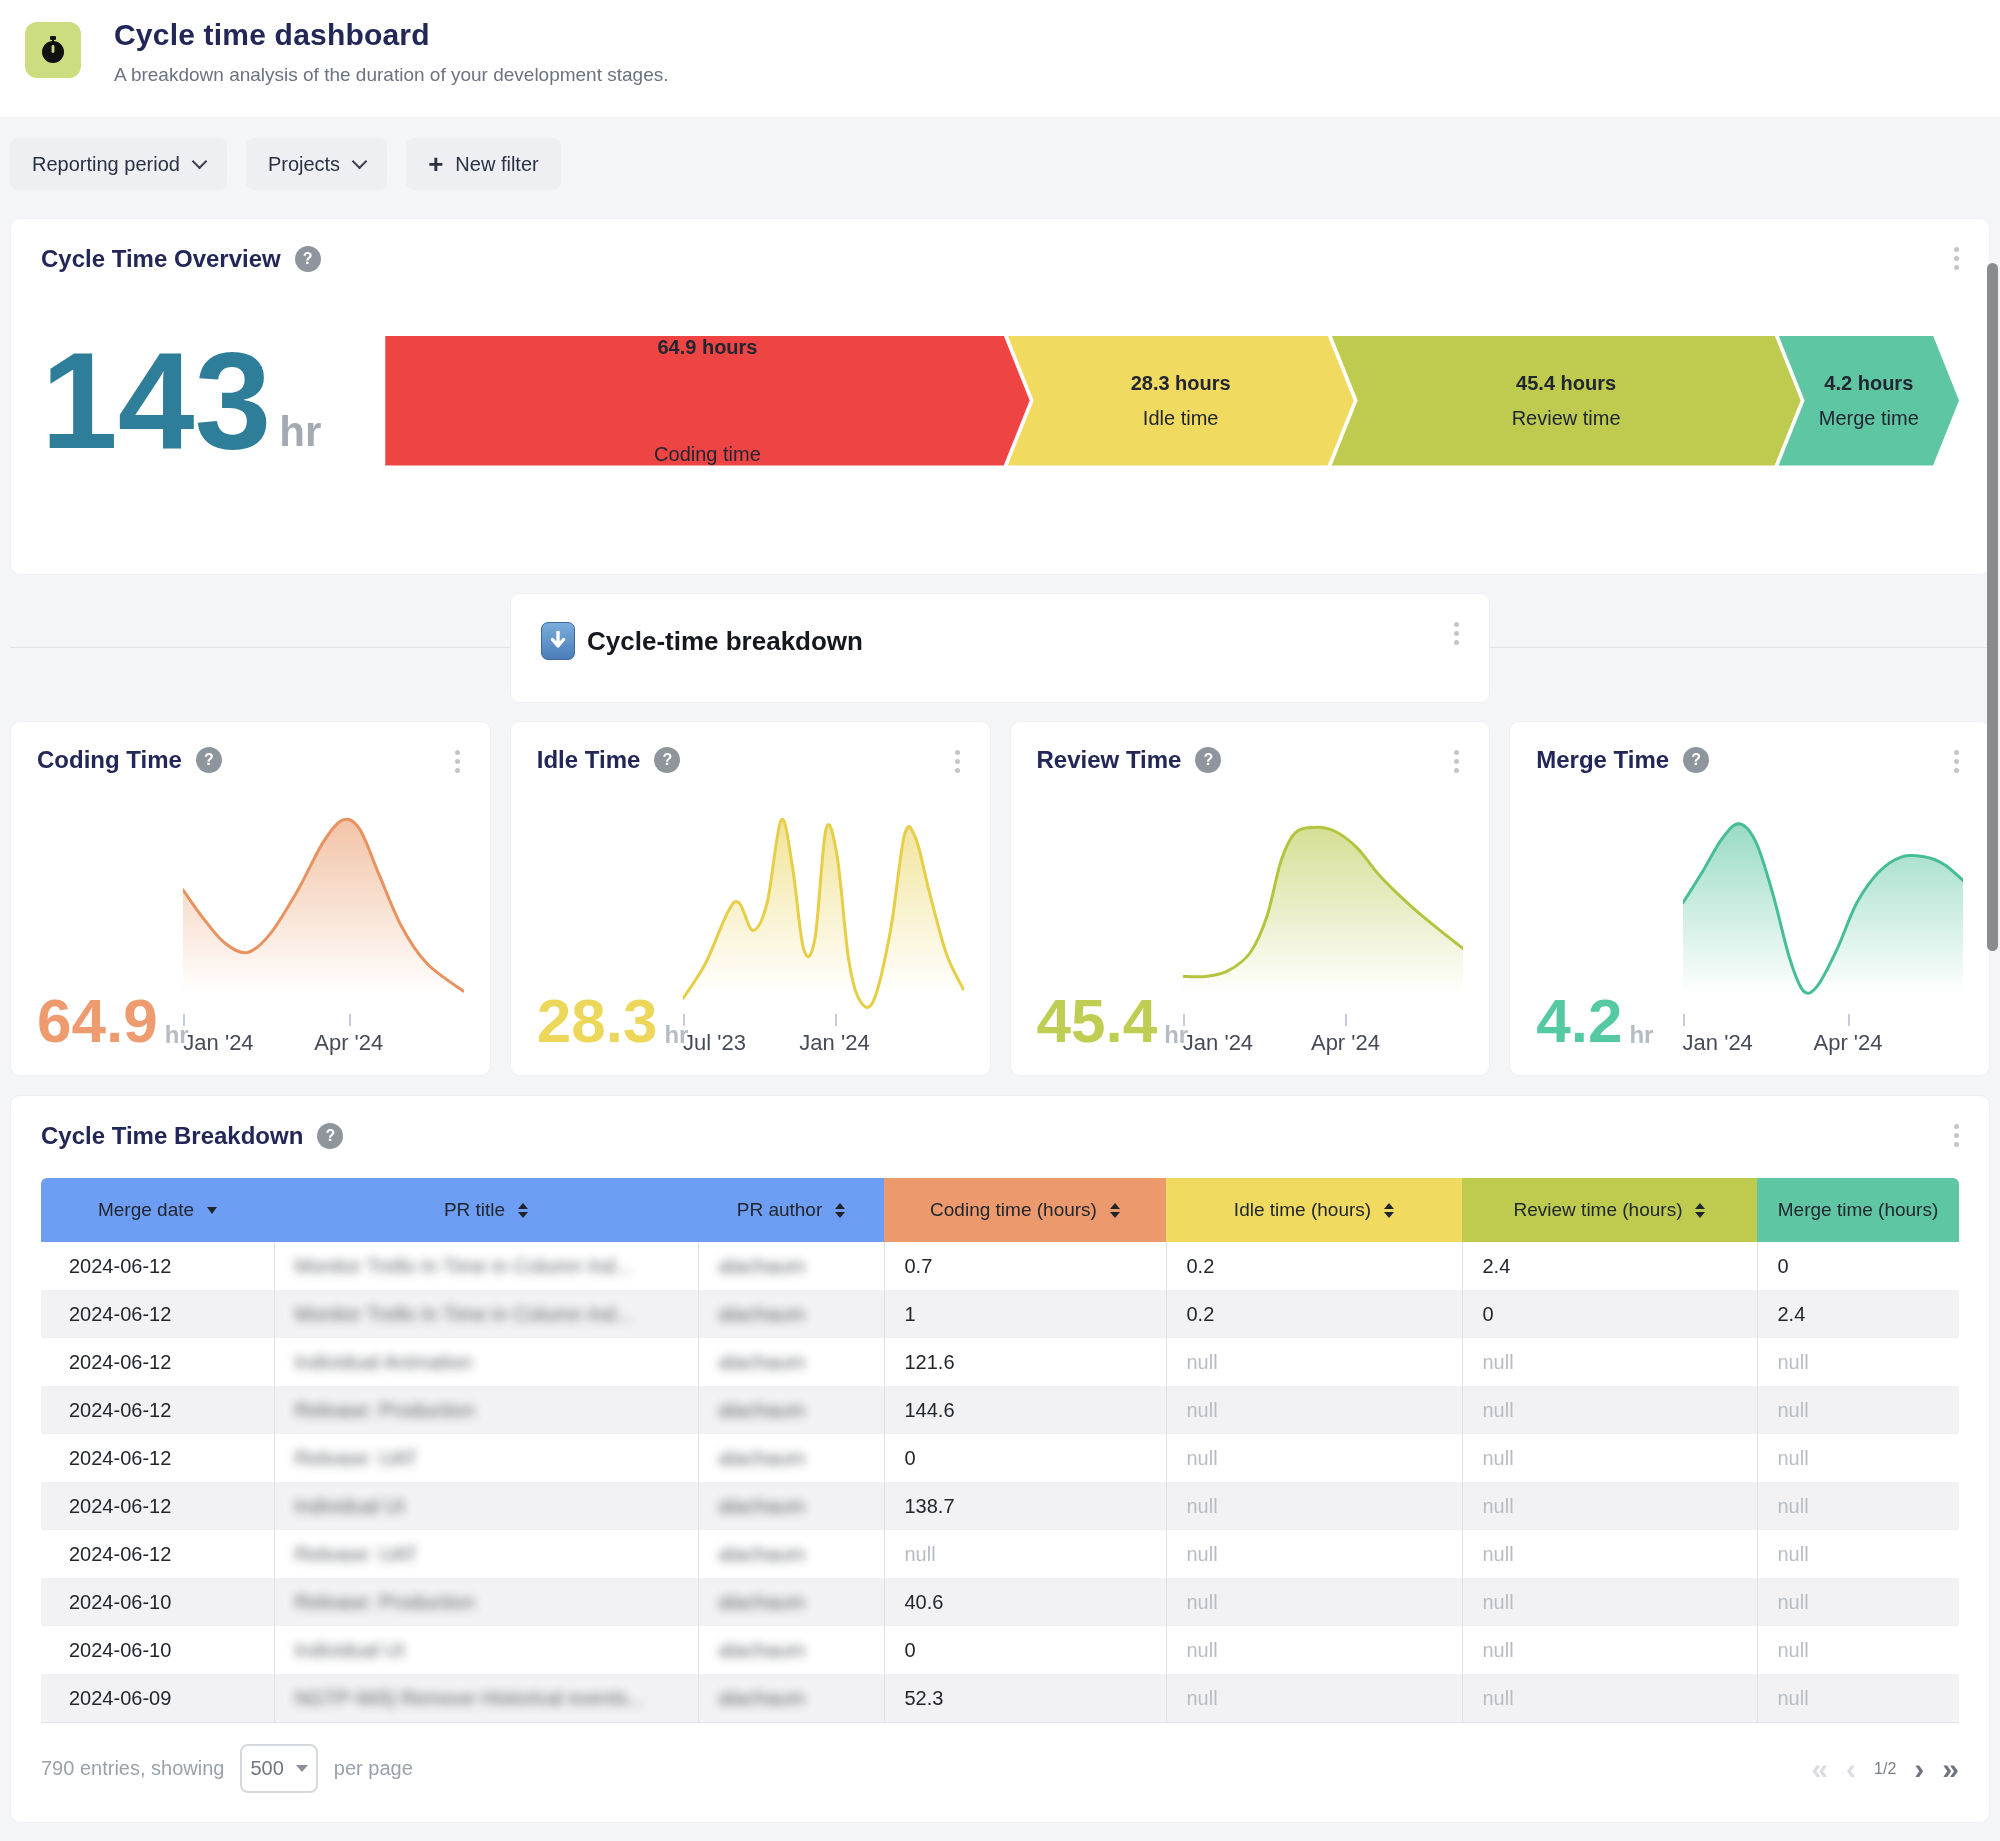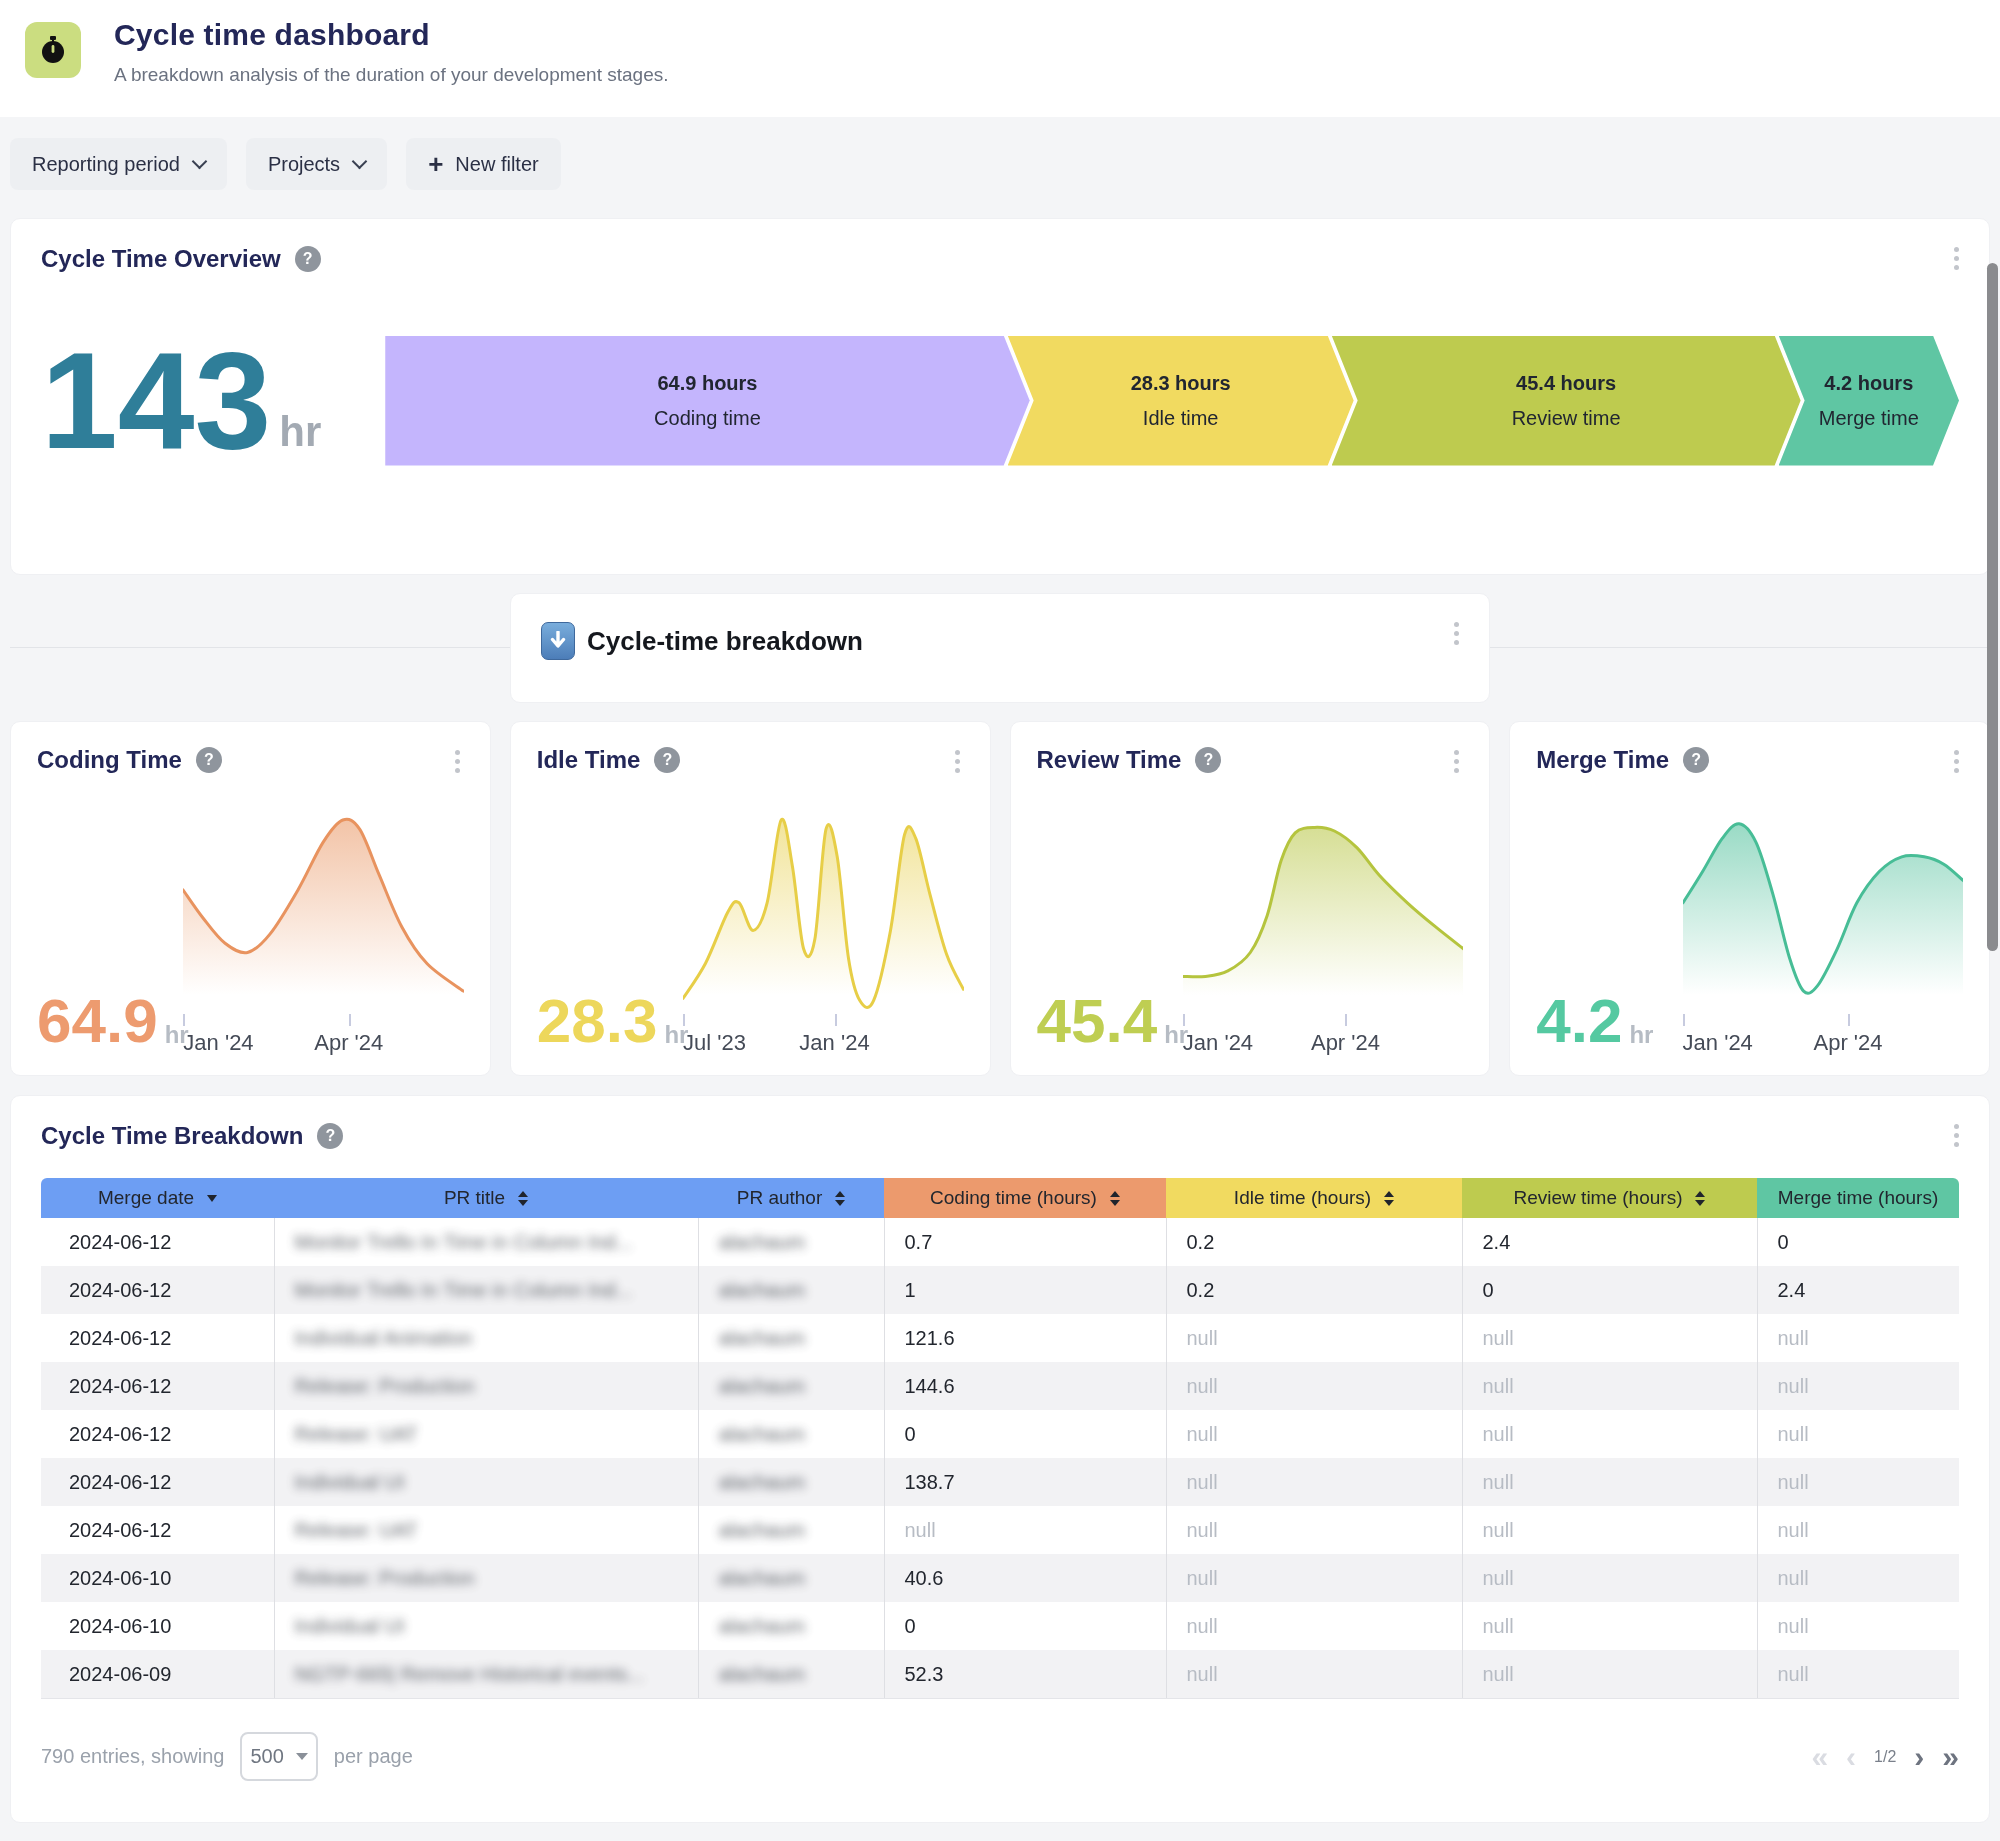"64.9 hours" div.funnel-seg { background: #c4b5fd -> #ef4444; justify-content: none -> space-between }
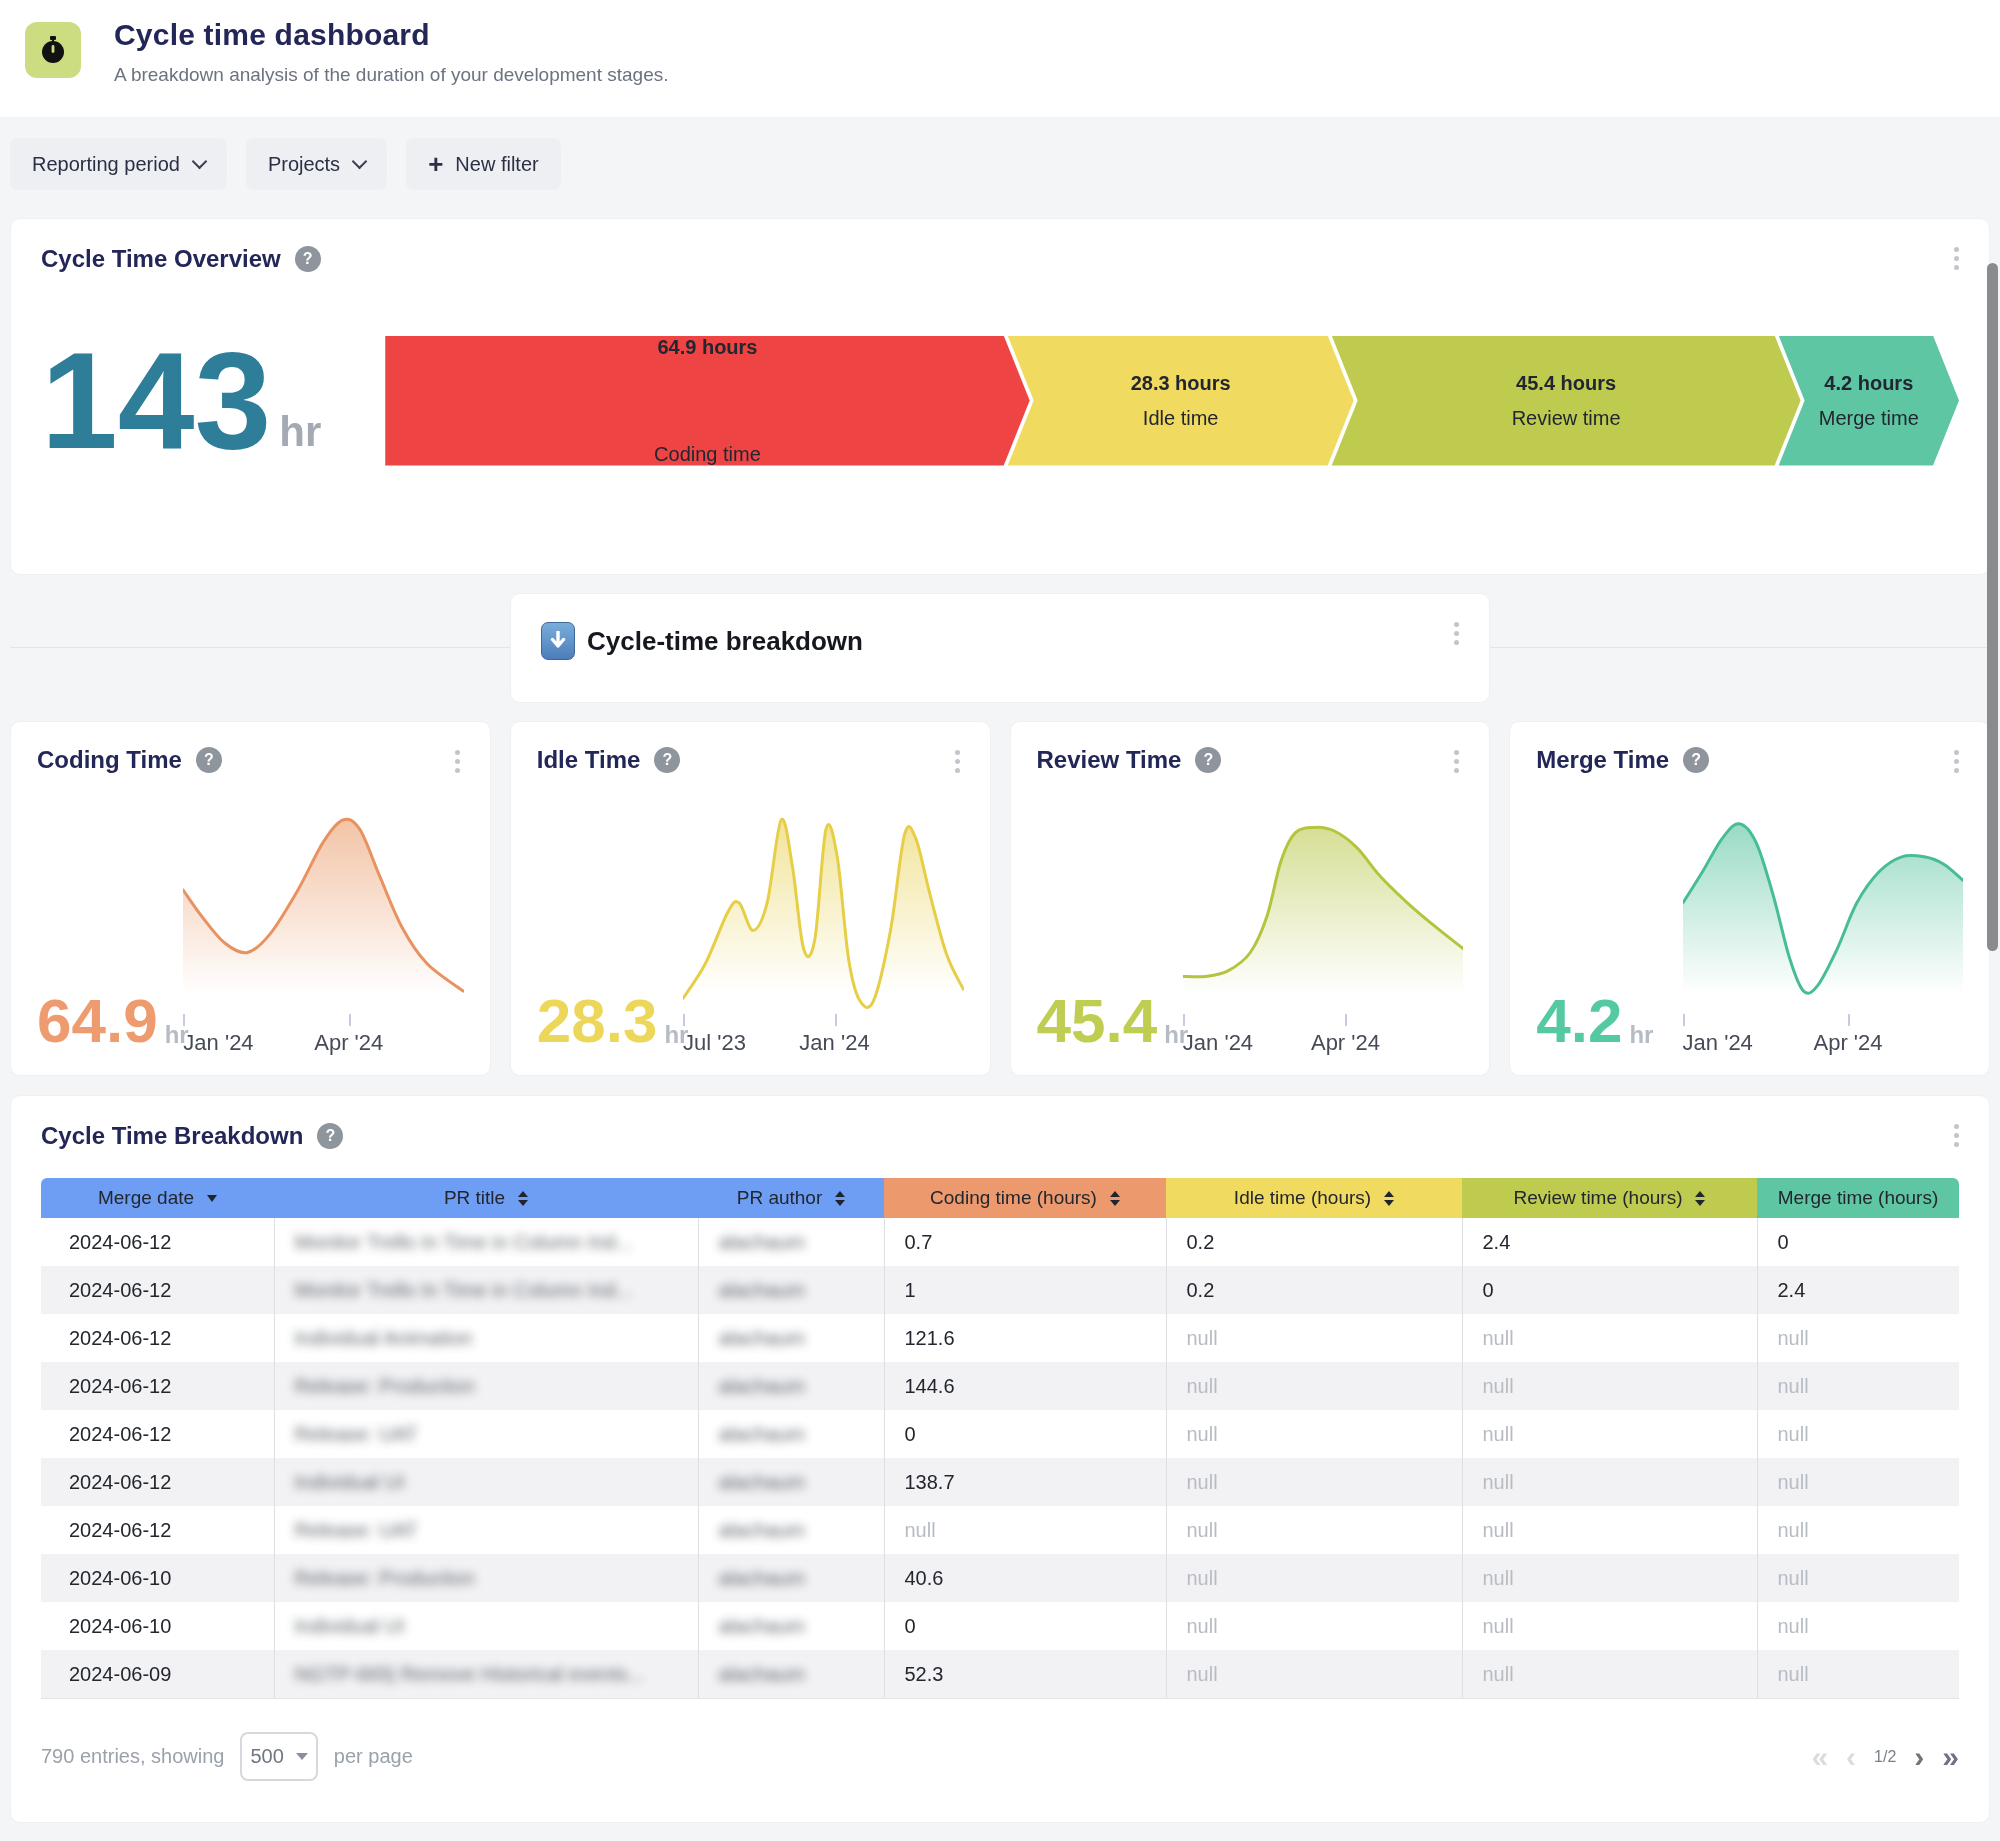"Merge date" thead th { padding: 0 -> 12px }
